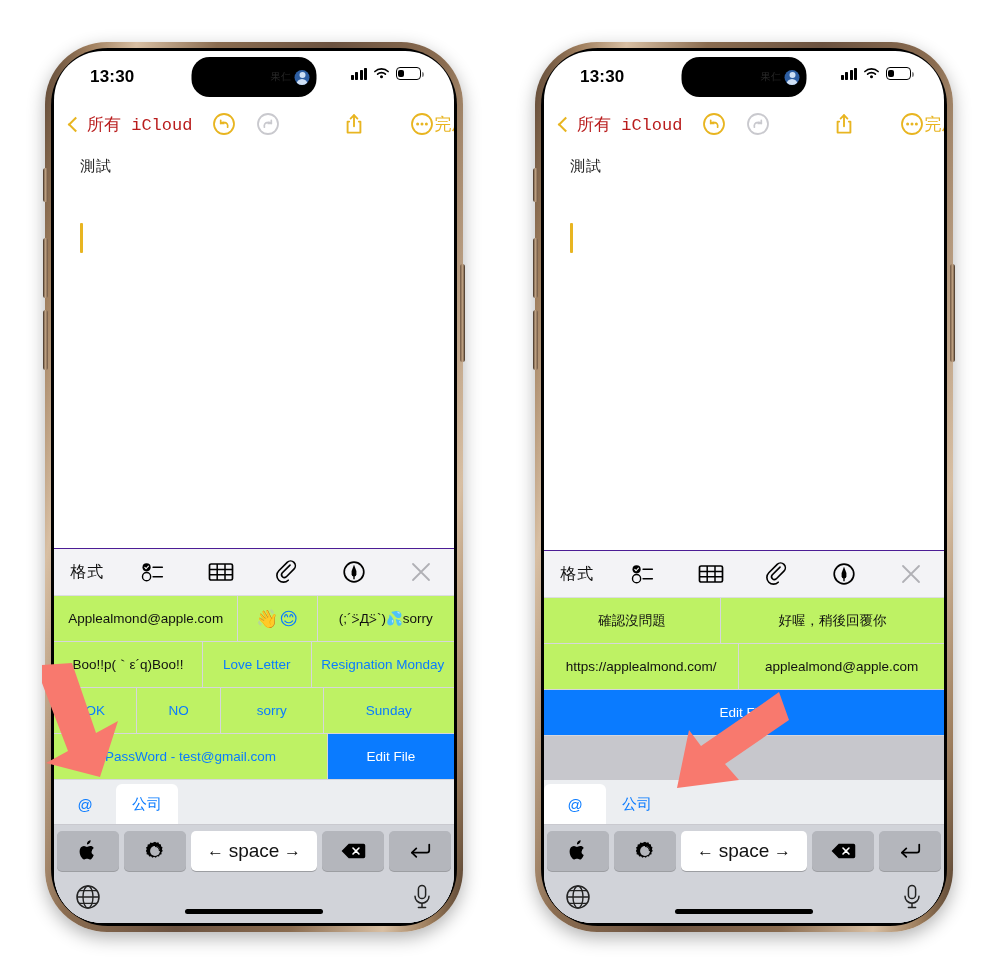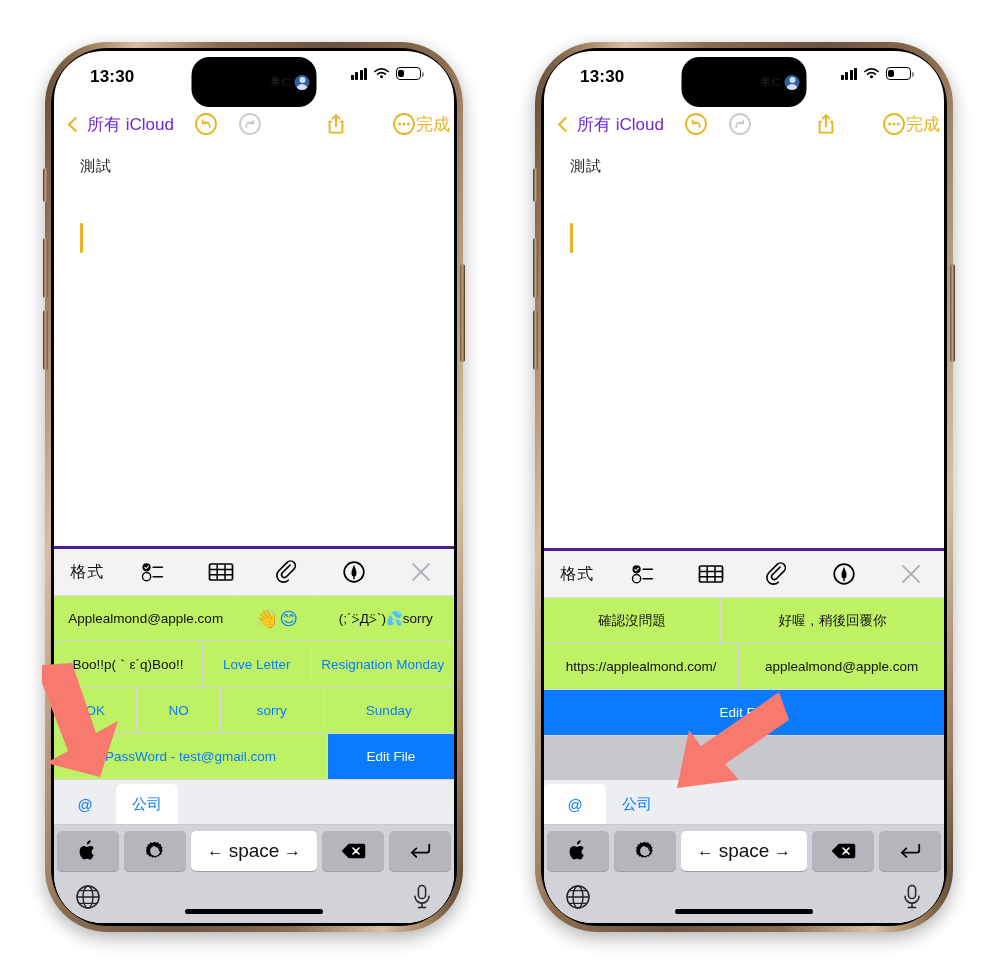"果仁" .island { height: 50px -> 40px }
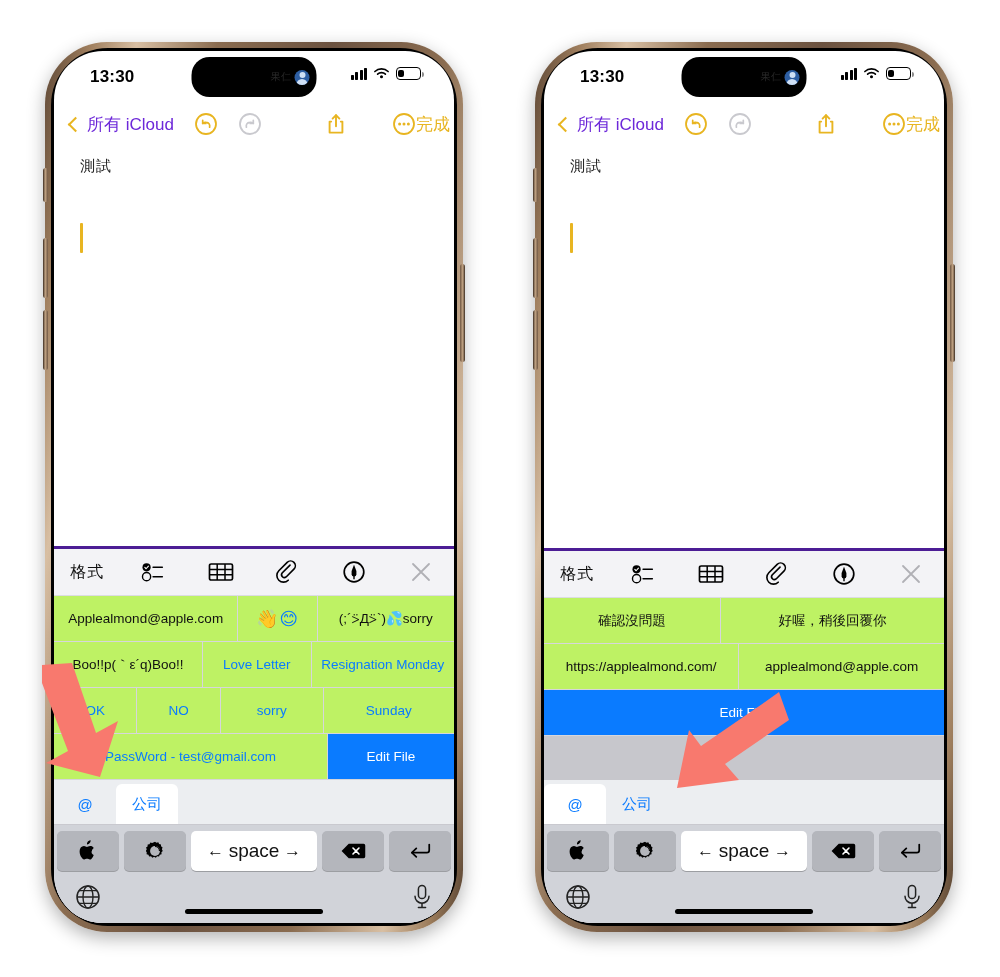"所有 iCloud" .nav-back { color: #6d28d9 -> #b91c1c; font-family: none -> Liberation Mono, monospace }
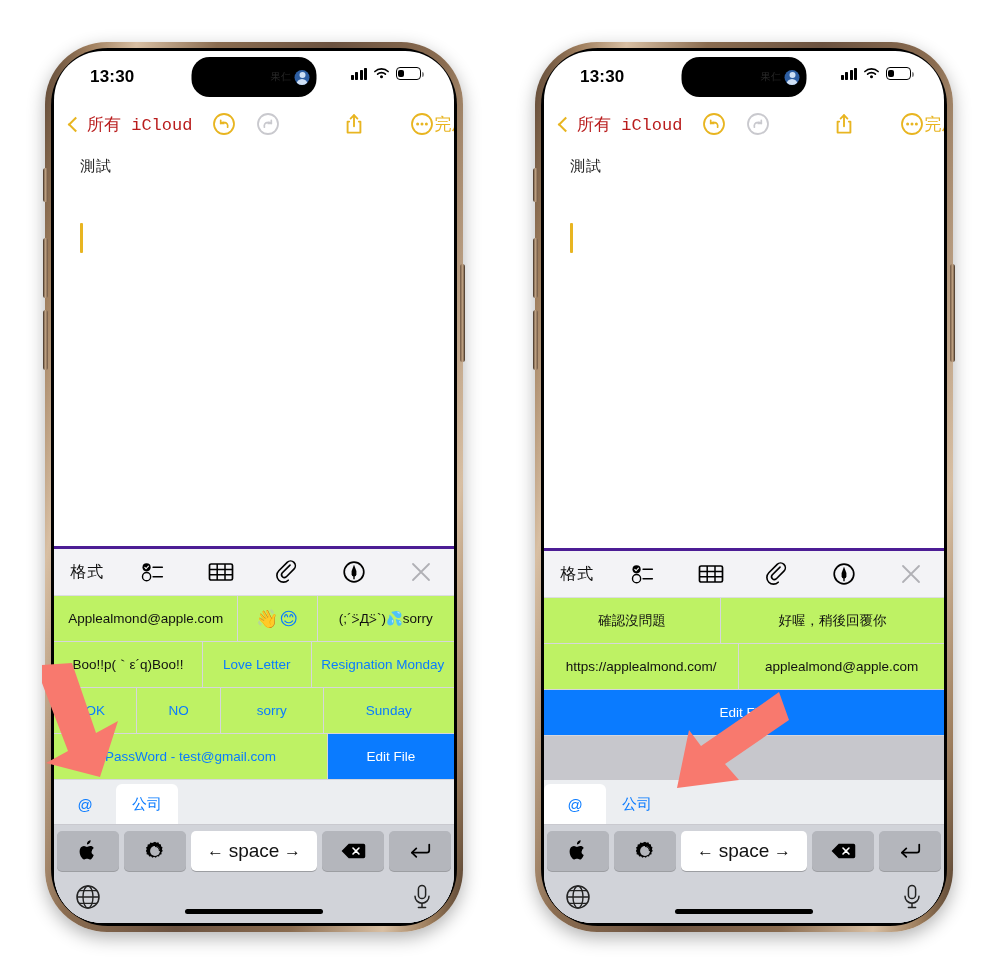"格式" .fmtbar { border-top: 3px solid #4c1d95 -> 1px solid #4c1d95 }
